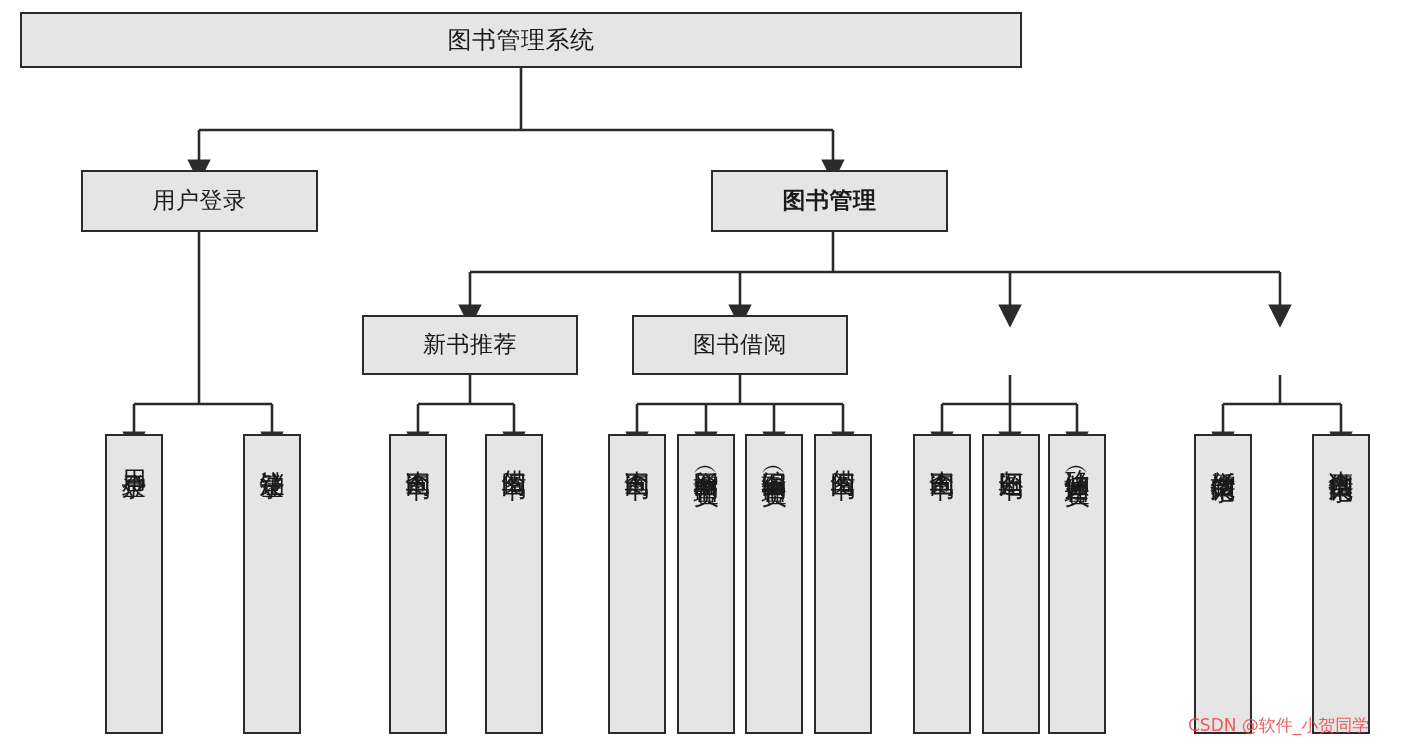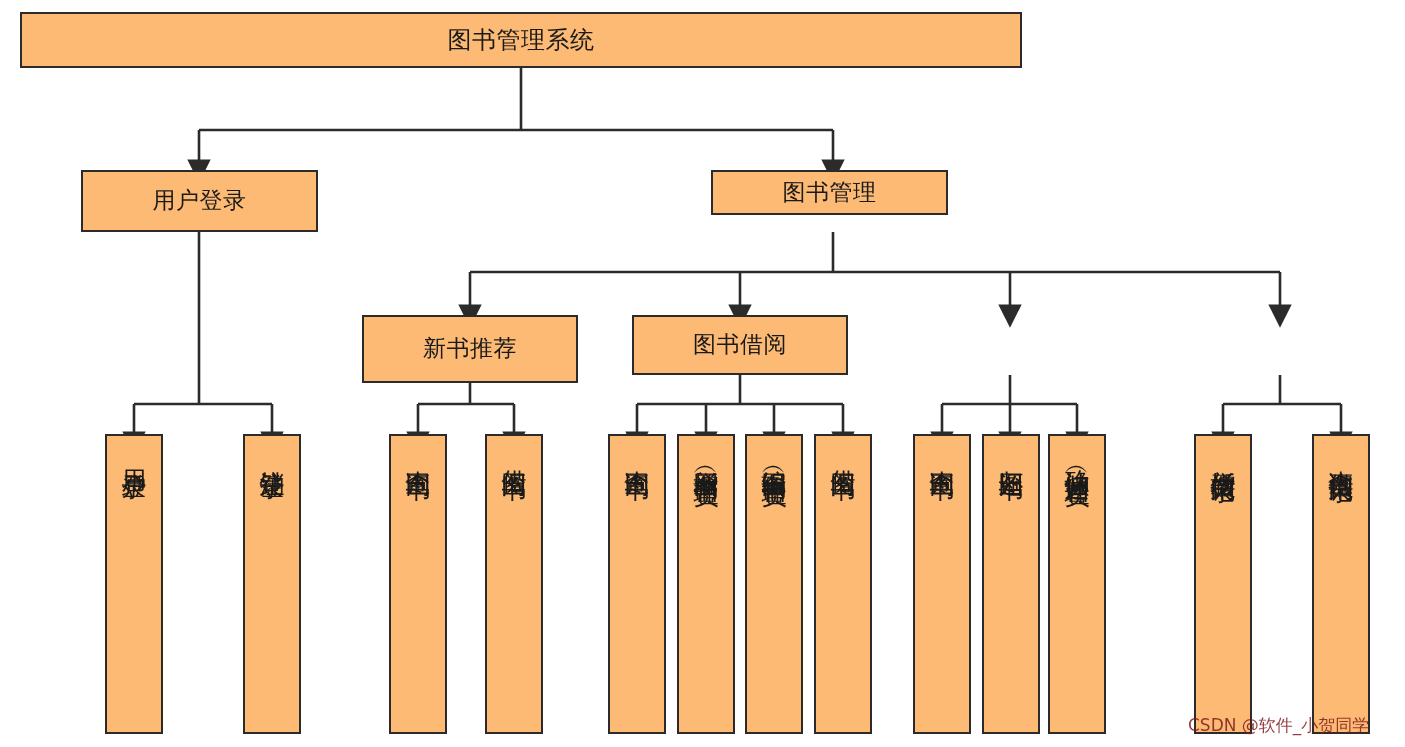"图书管理系统" .node { background: #fdba74 -> #e5e5e5 }
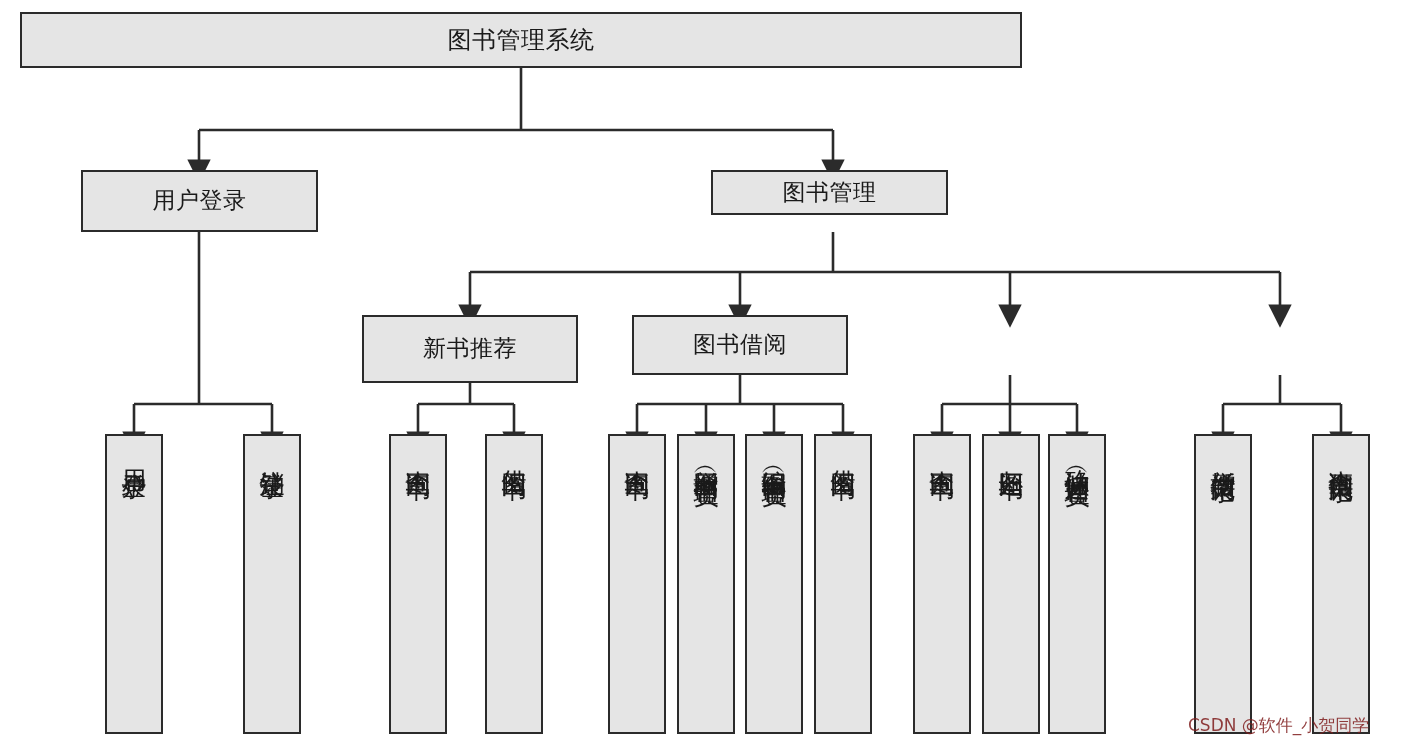"图书管理" div.node { font-weight: none -> bold; height: 45px -> 62px }
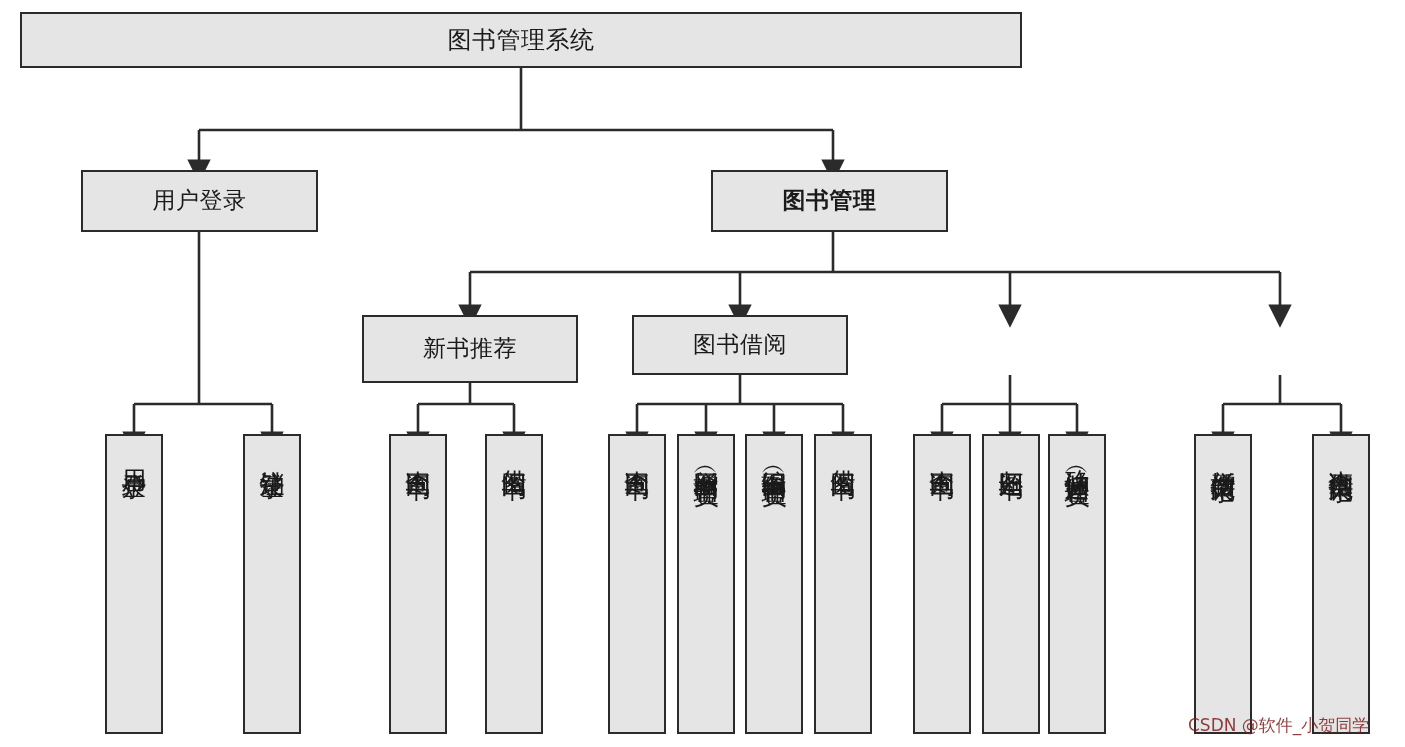"新书推荐" div.node { height: 68px -> 60px }
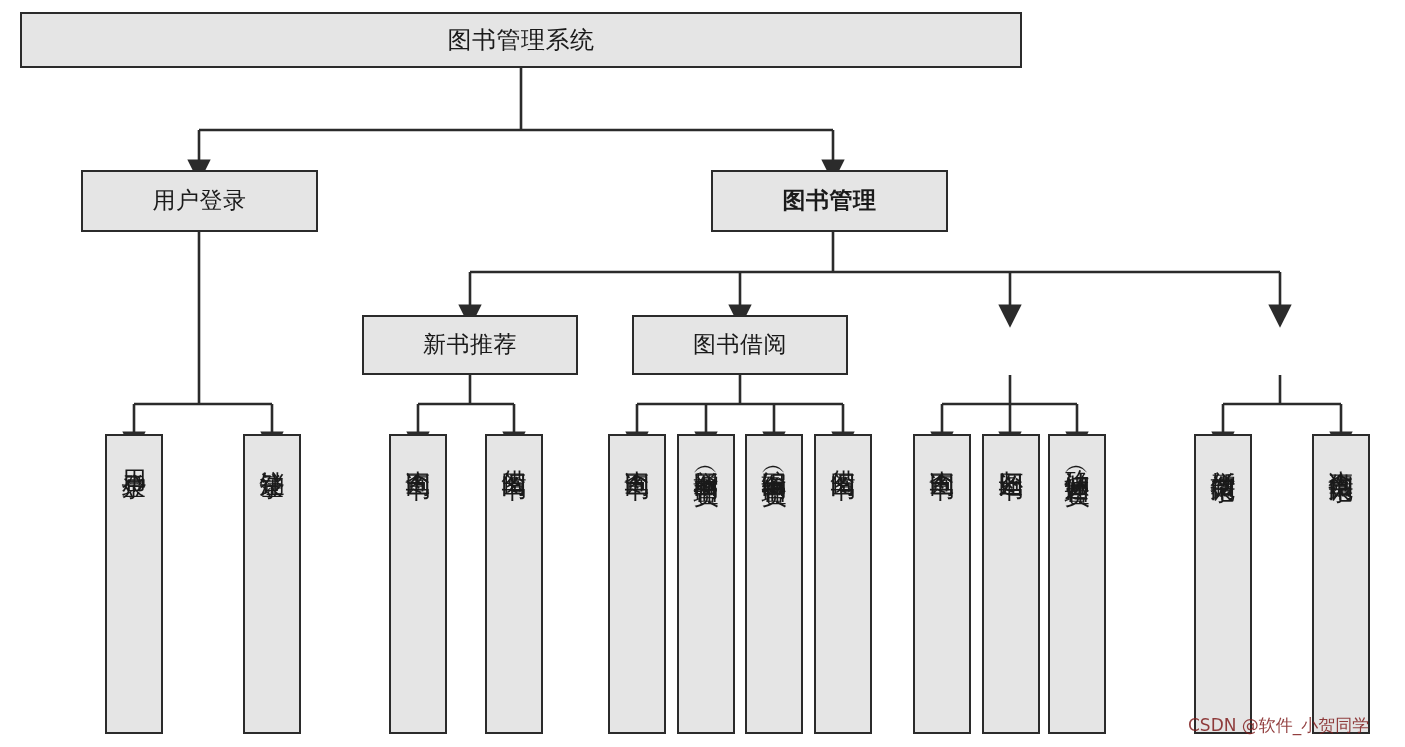"CSDN @软件_小贺同学" .watermark { color: #7f1d1d -> #ef4444 }
